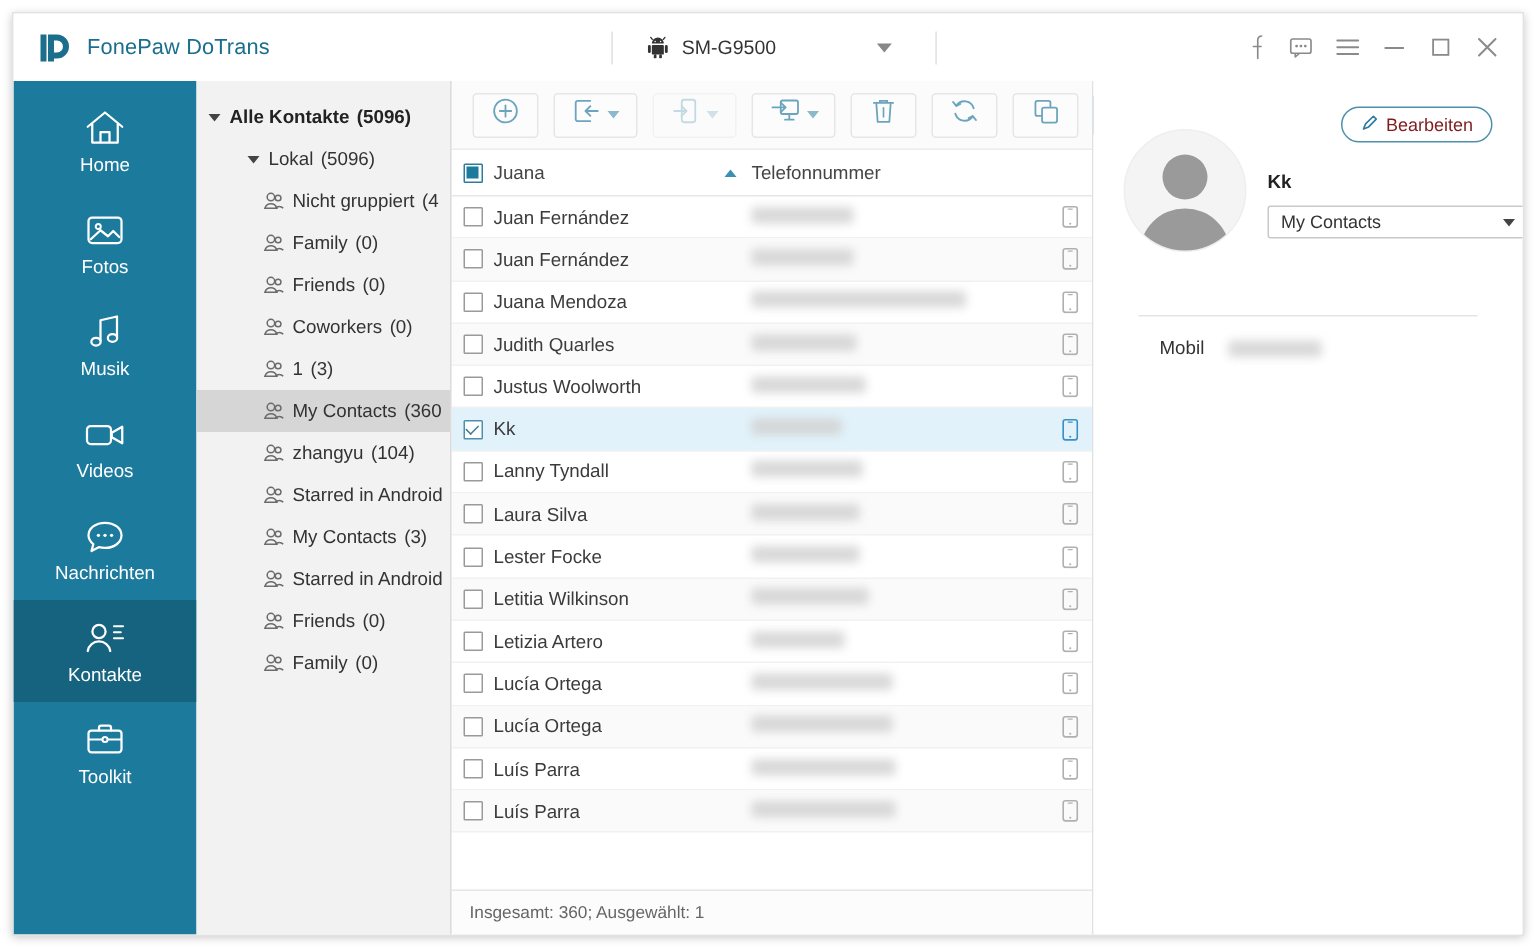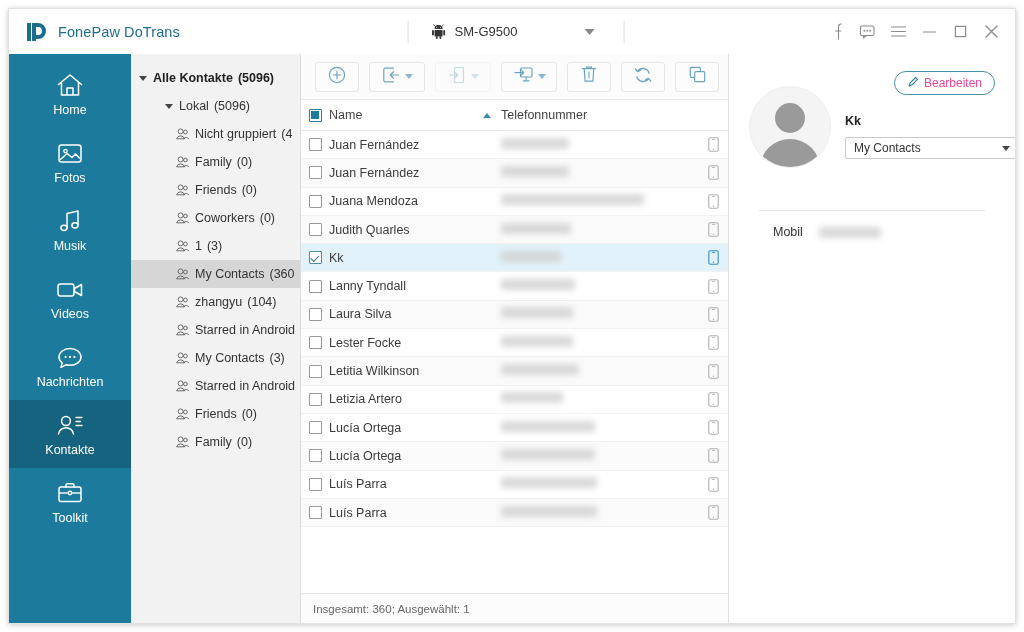"Bearbeiten" .edit-btn { color: #ec4899 -> #7f1d1d }
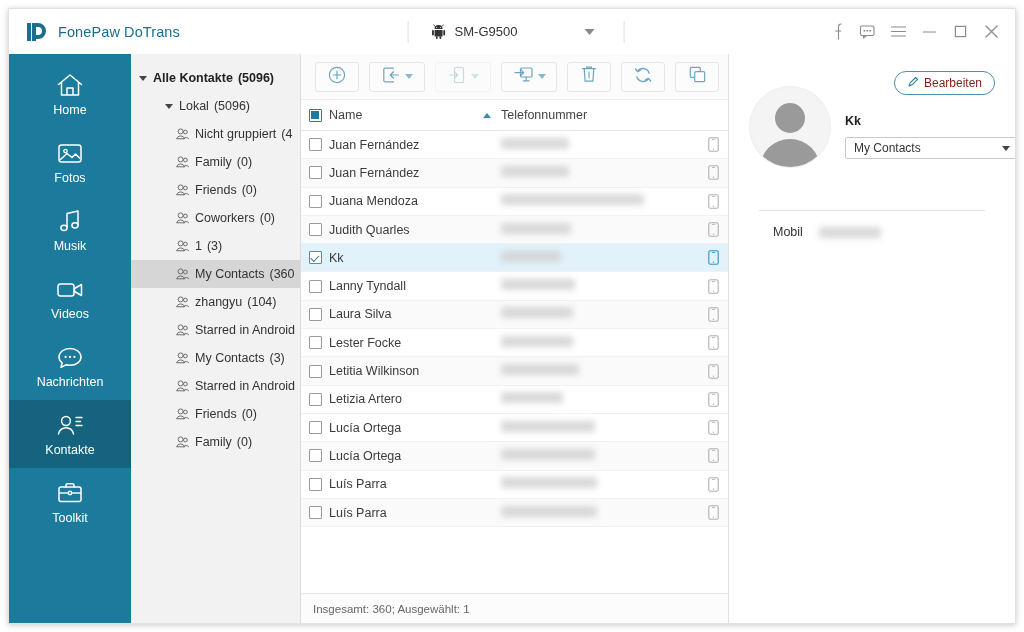"Name" span { text: Name -> Juana }
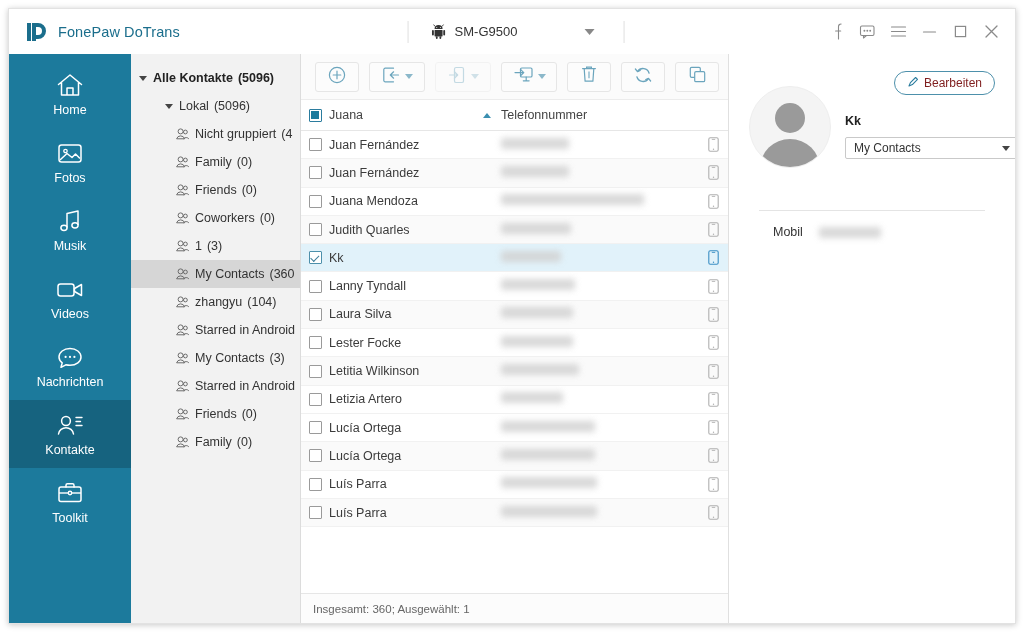"Justus Woolworth" div.row { html: none -> <div> <div> <span></span> </div> <div> <span>Justus Woolworth</span> </div> <div><span></span></div> <div> <svg> <rect></rect> <path></path> <circle></circle> </svg> </div> </div> }
